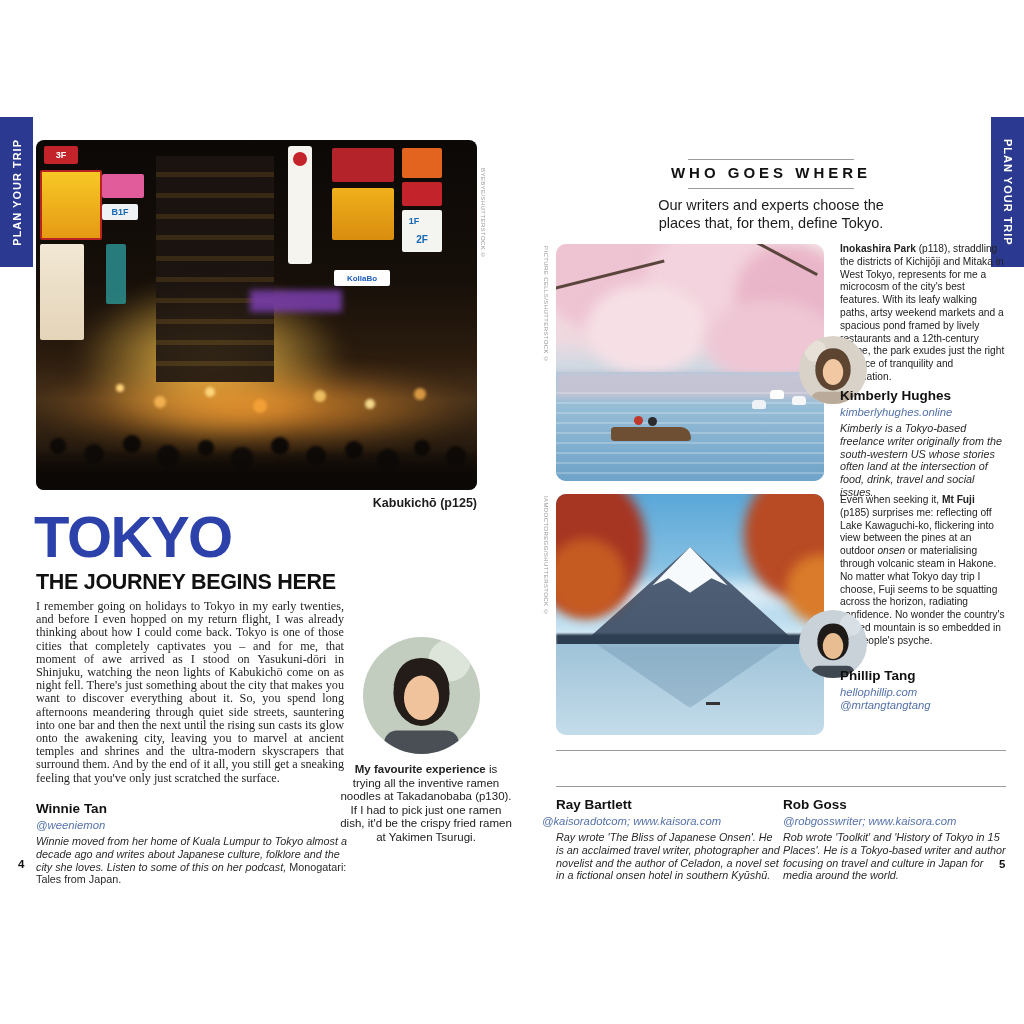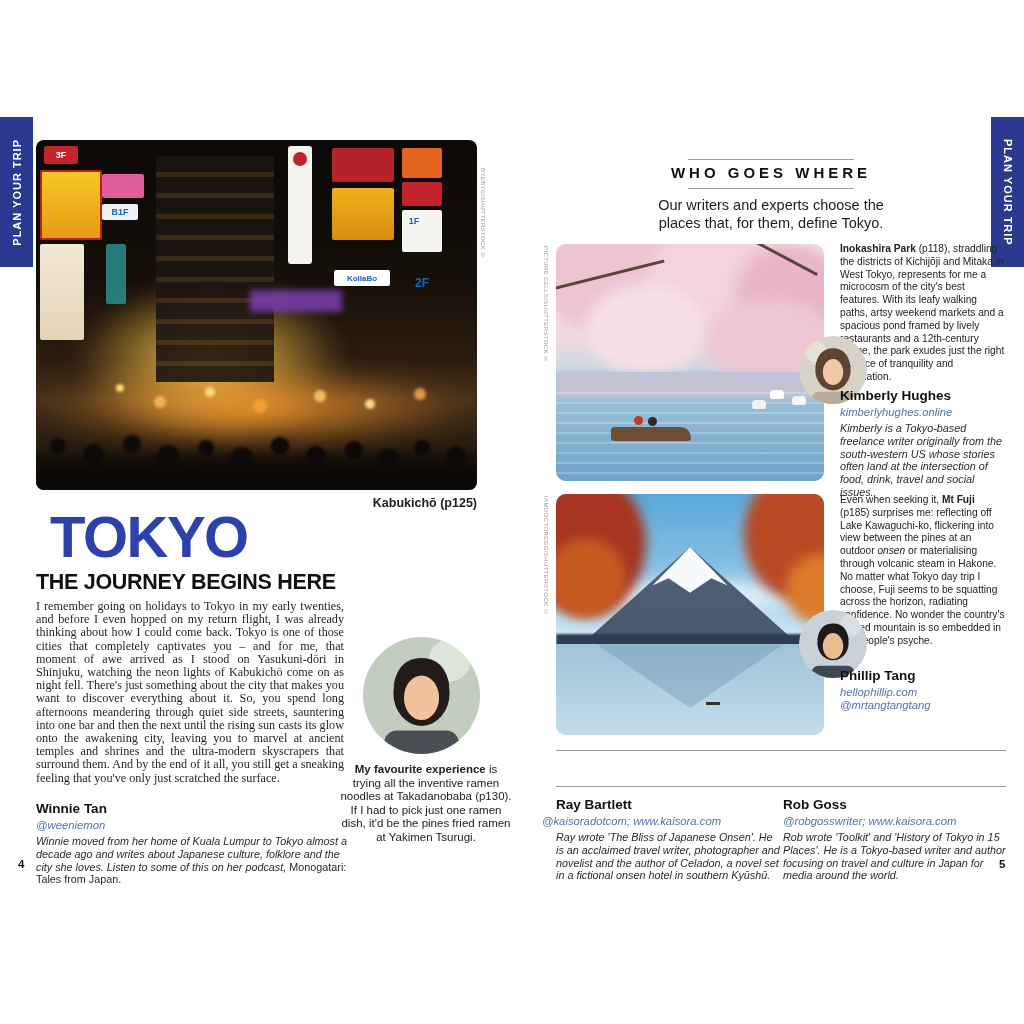"2F" div.signtxt { font-size: 12px -> 10px; margin-top: 44px -> none }
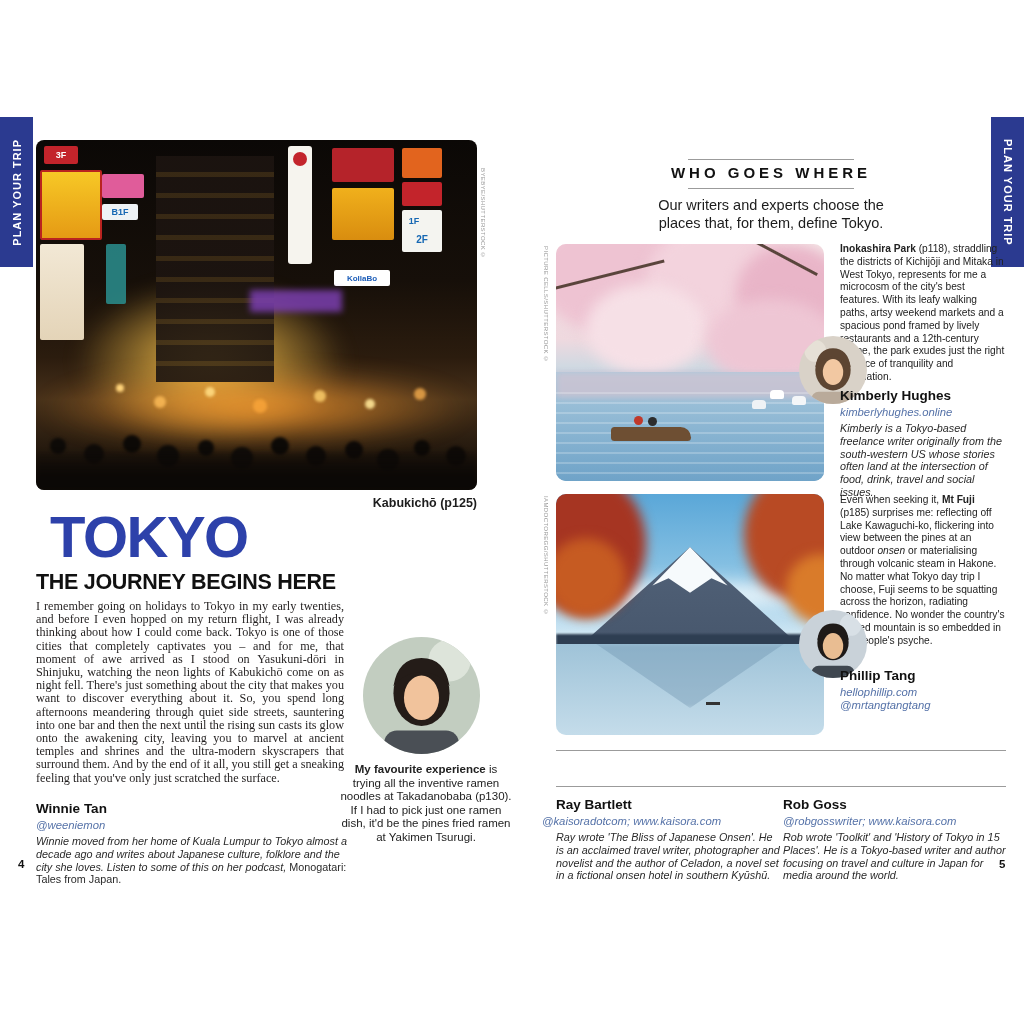"TOKYO" h1.abs { margin-left: 16px -> none }
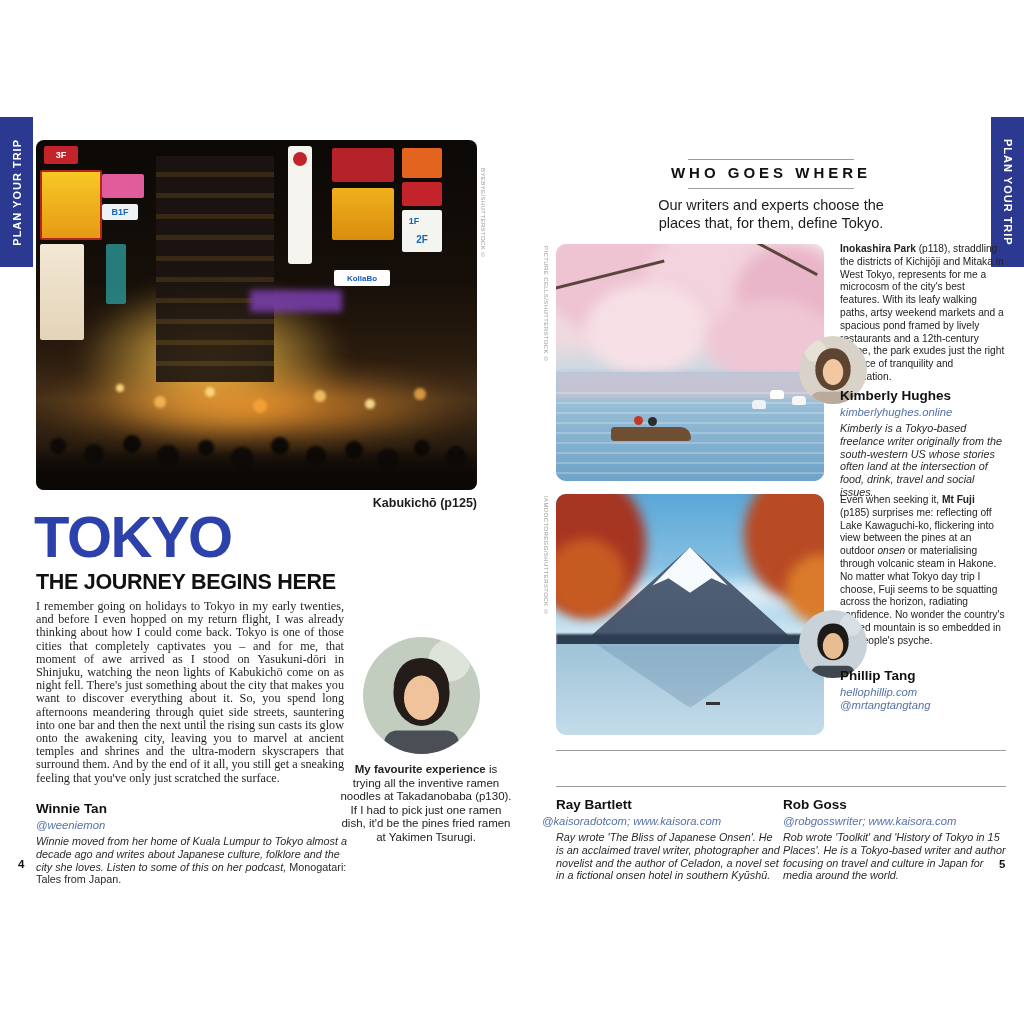"is trying all the inventive" span { text: pines -> crispy }
